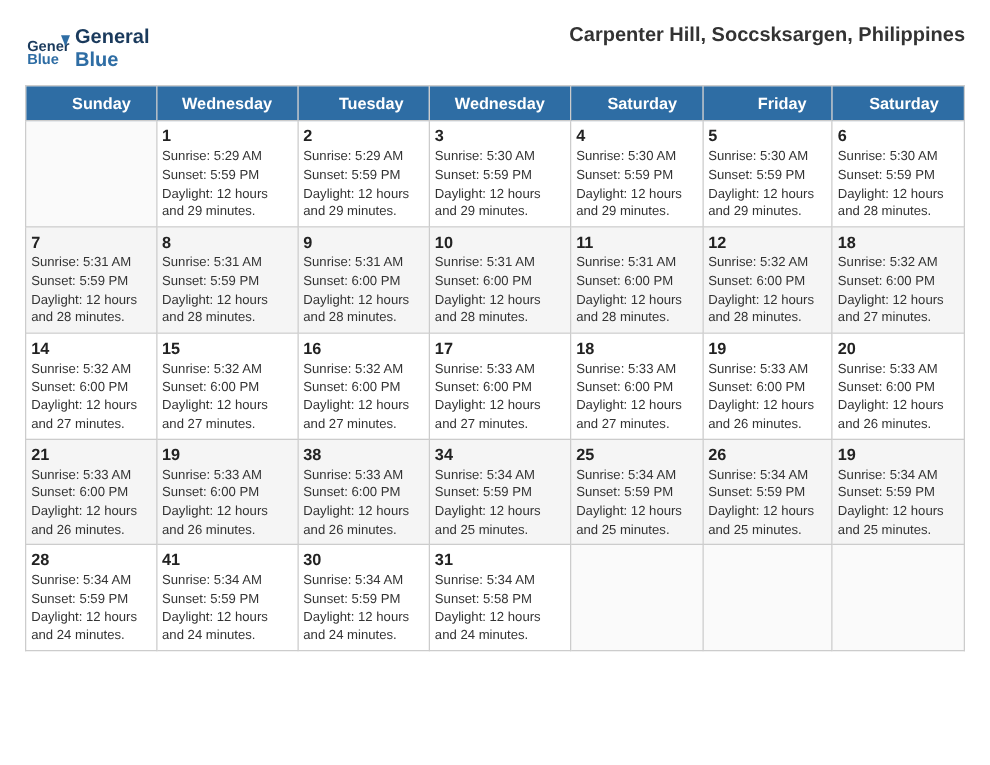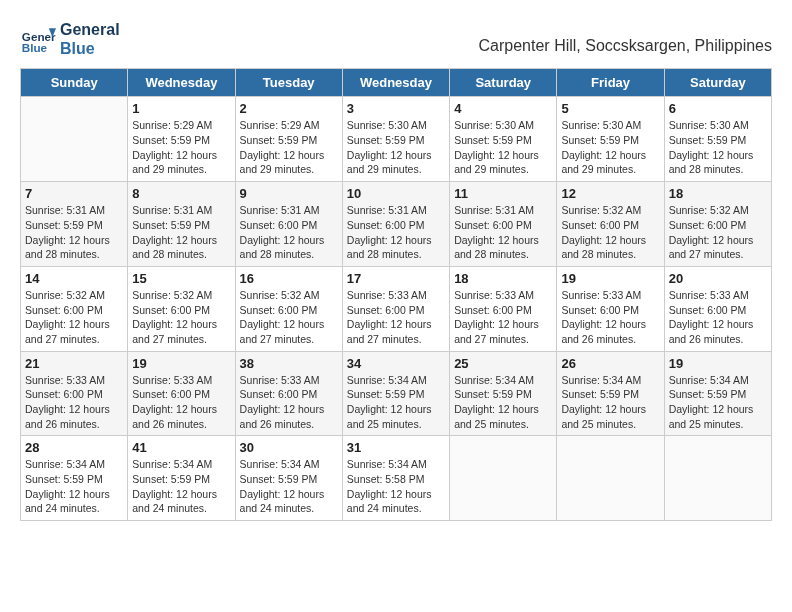"Carpenter Hill, Soccsksargen," .location-title { font-weight: 400 -> 700; margin-top: 17px -> none }
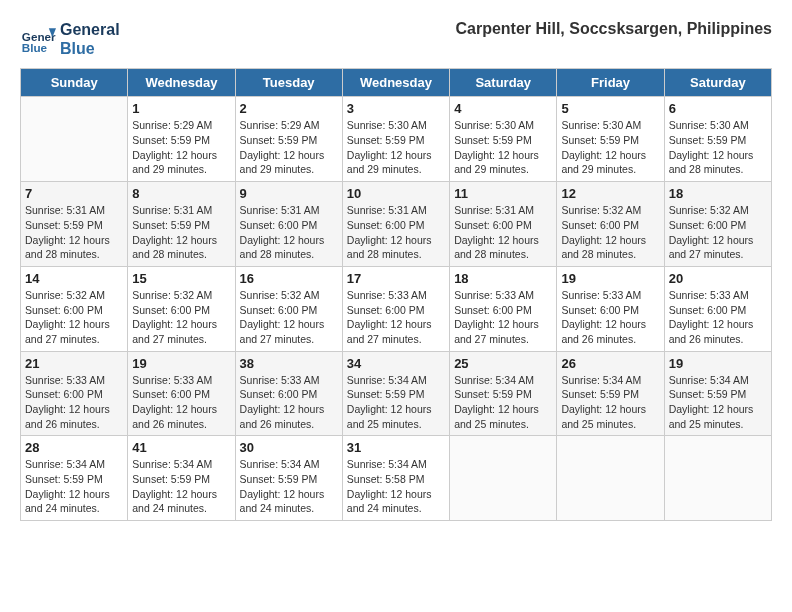"Sunday" thead tr th { padding: 6px 2px -> 6px 20px; text-align: center -> right }
